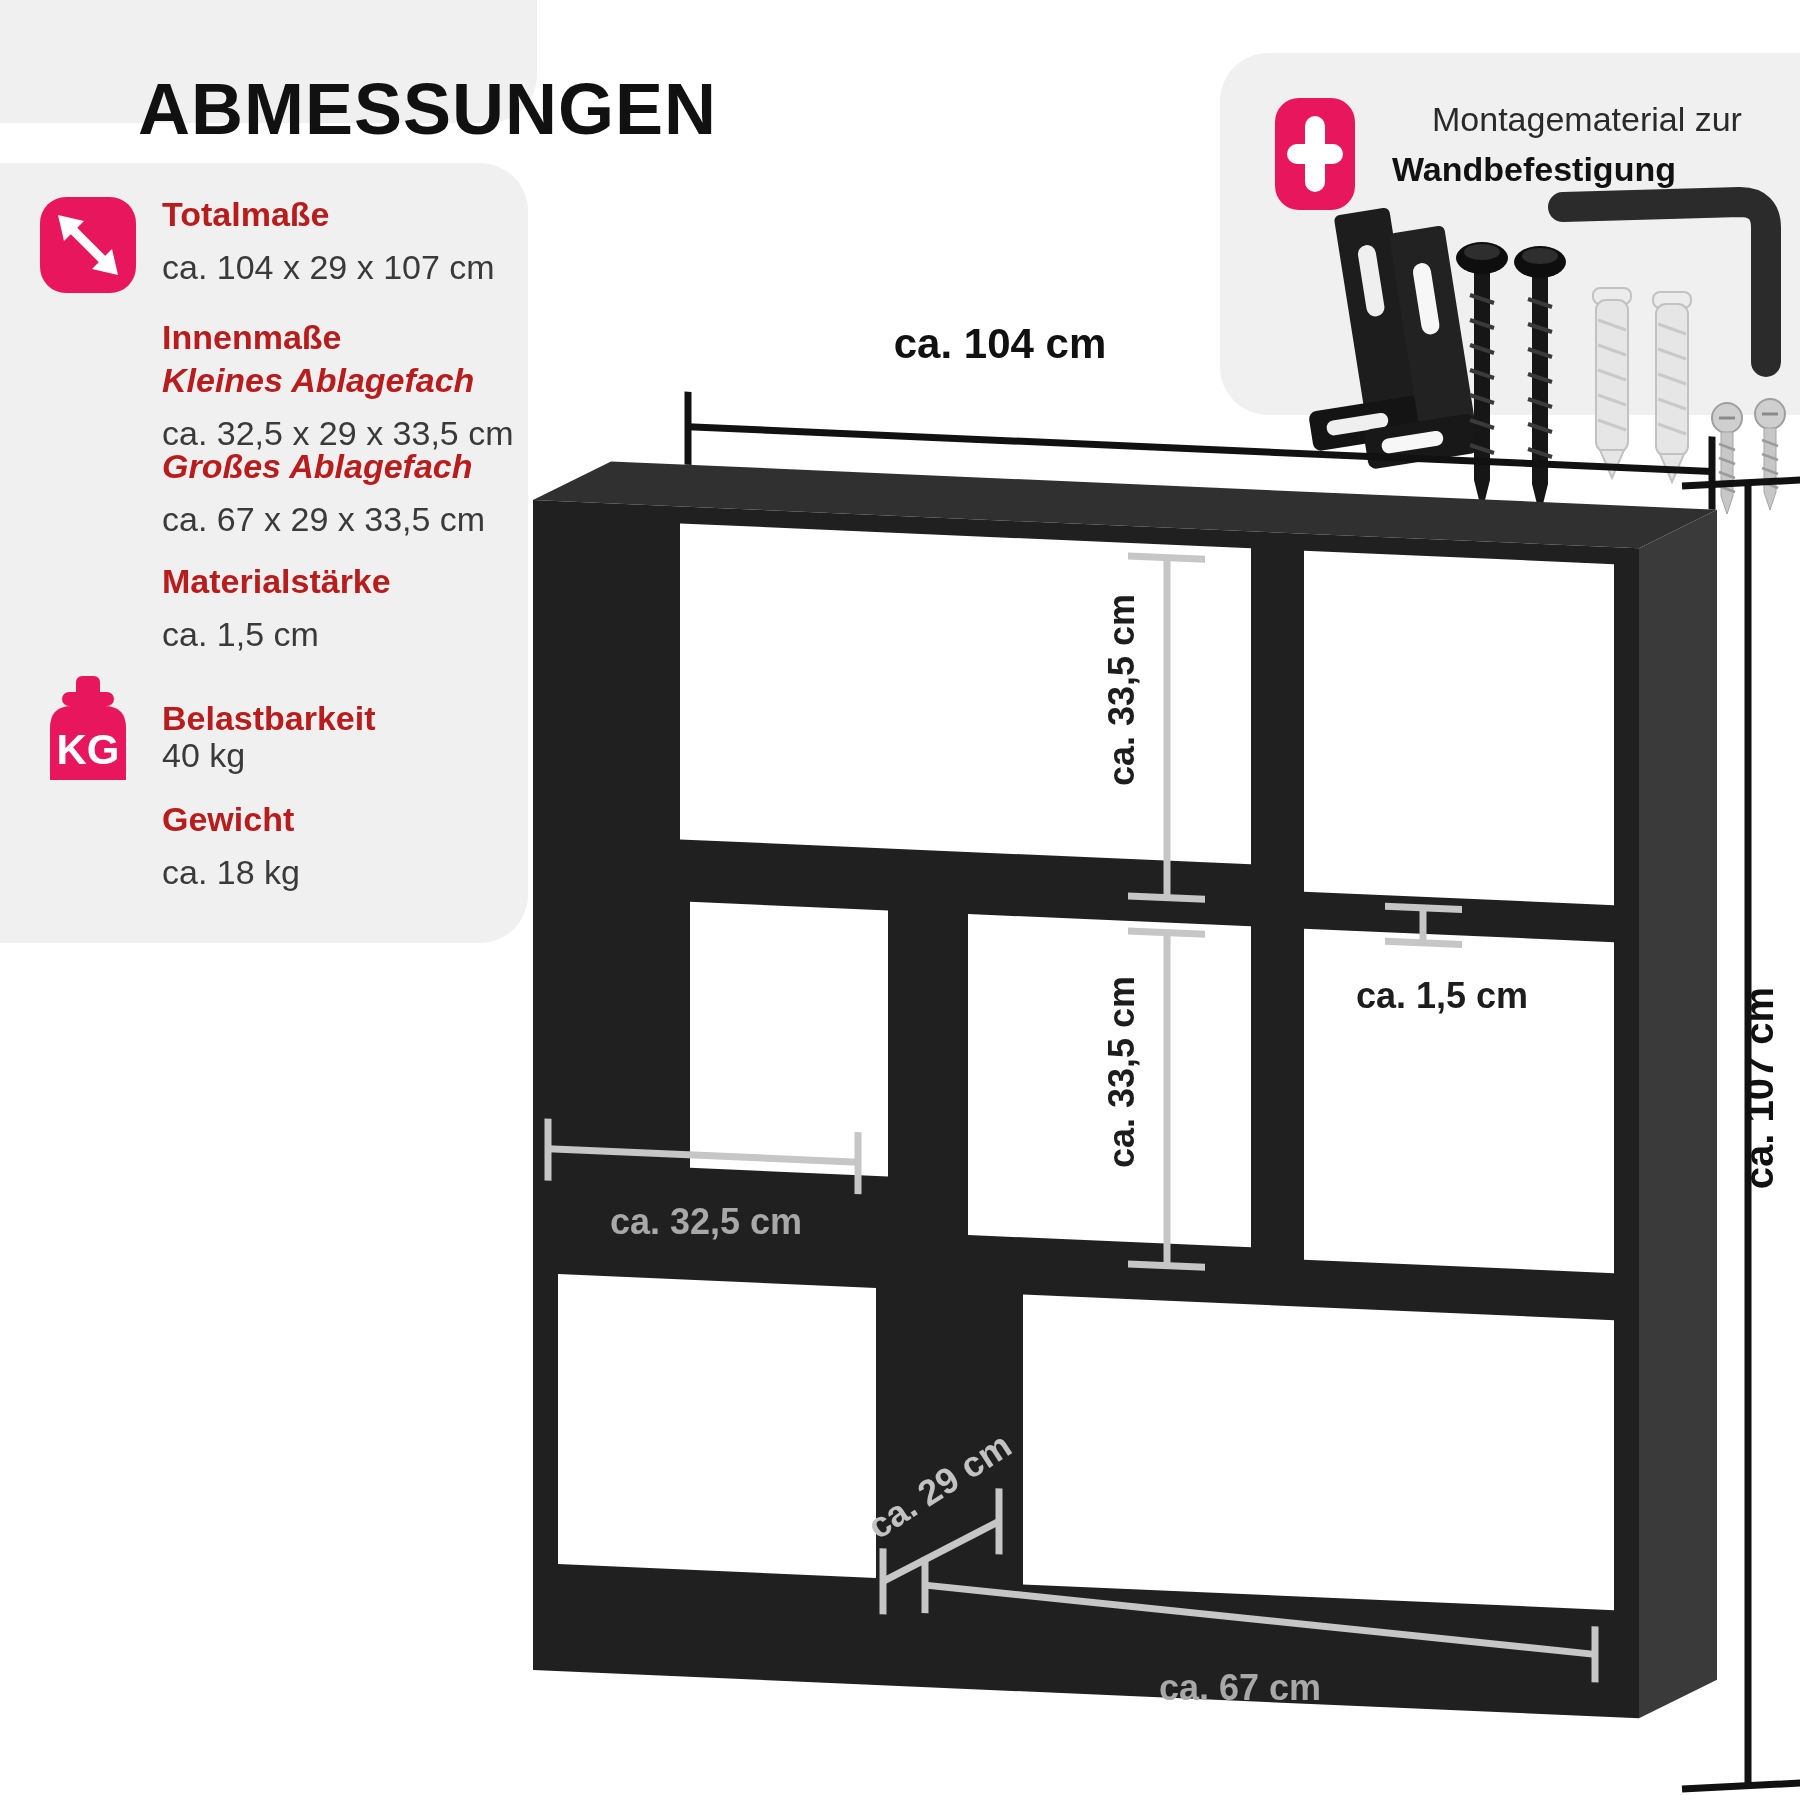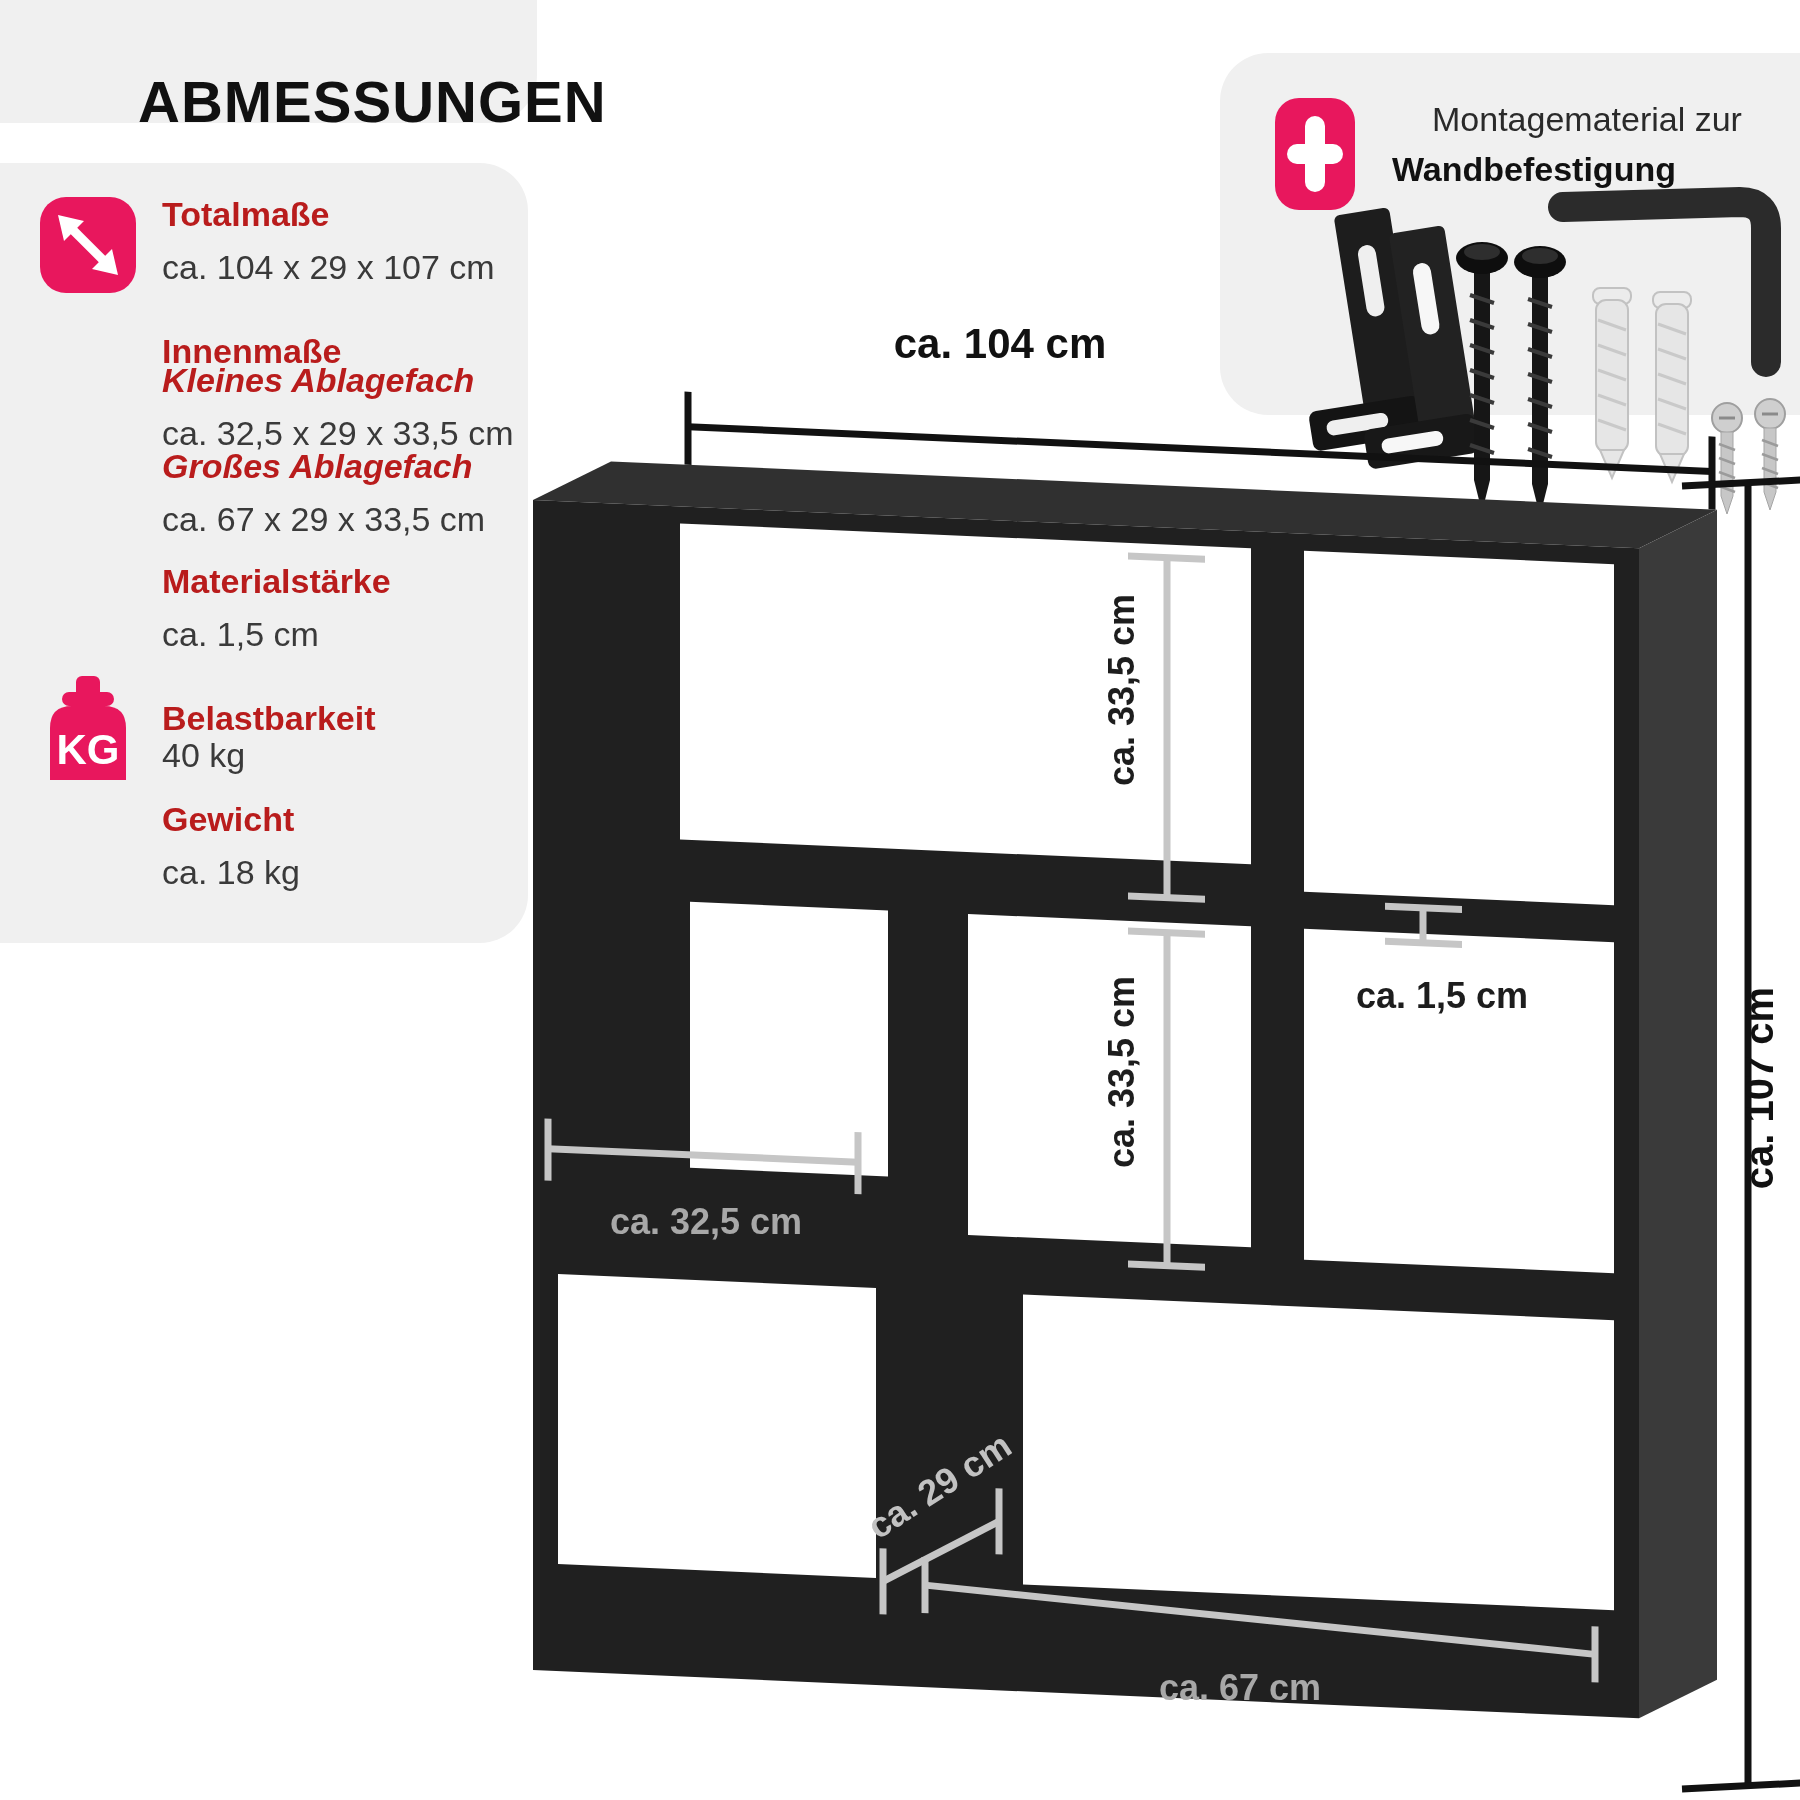"ABMESSUNGEN" #page-title { font-size: 58px -> 72px }
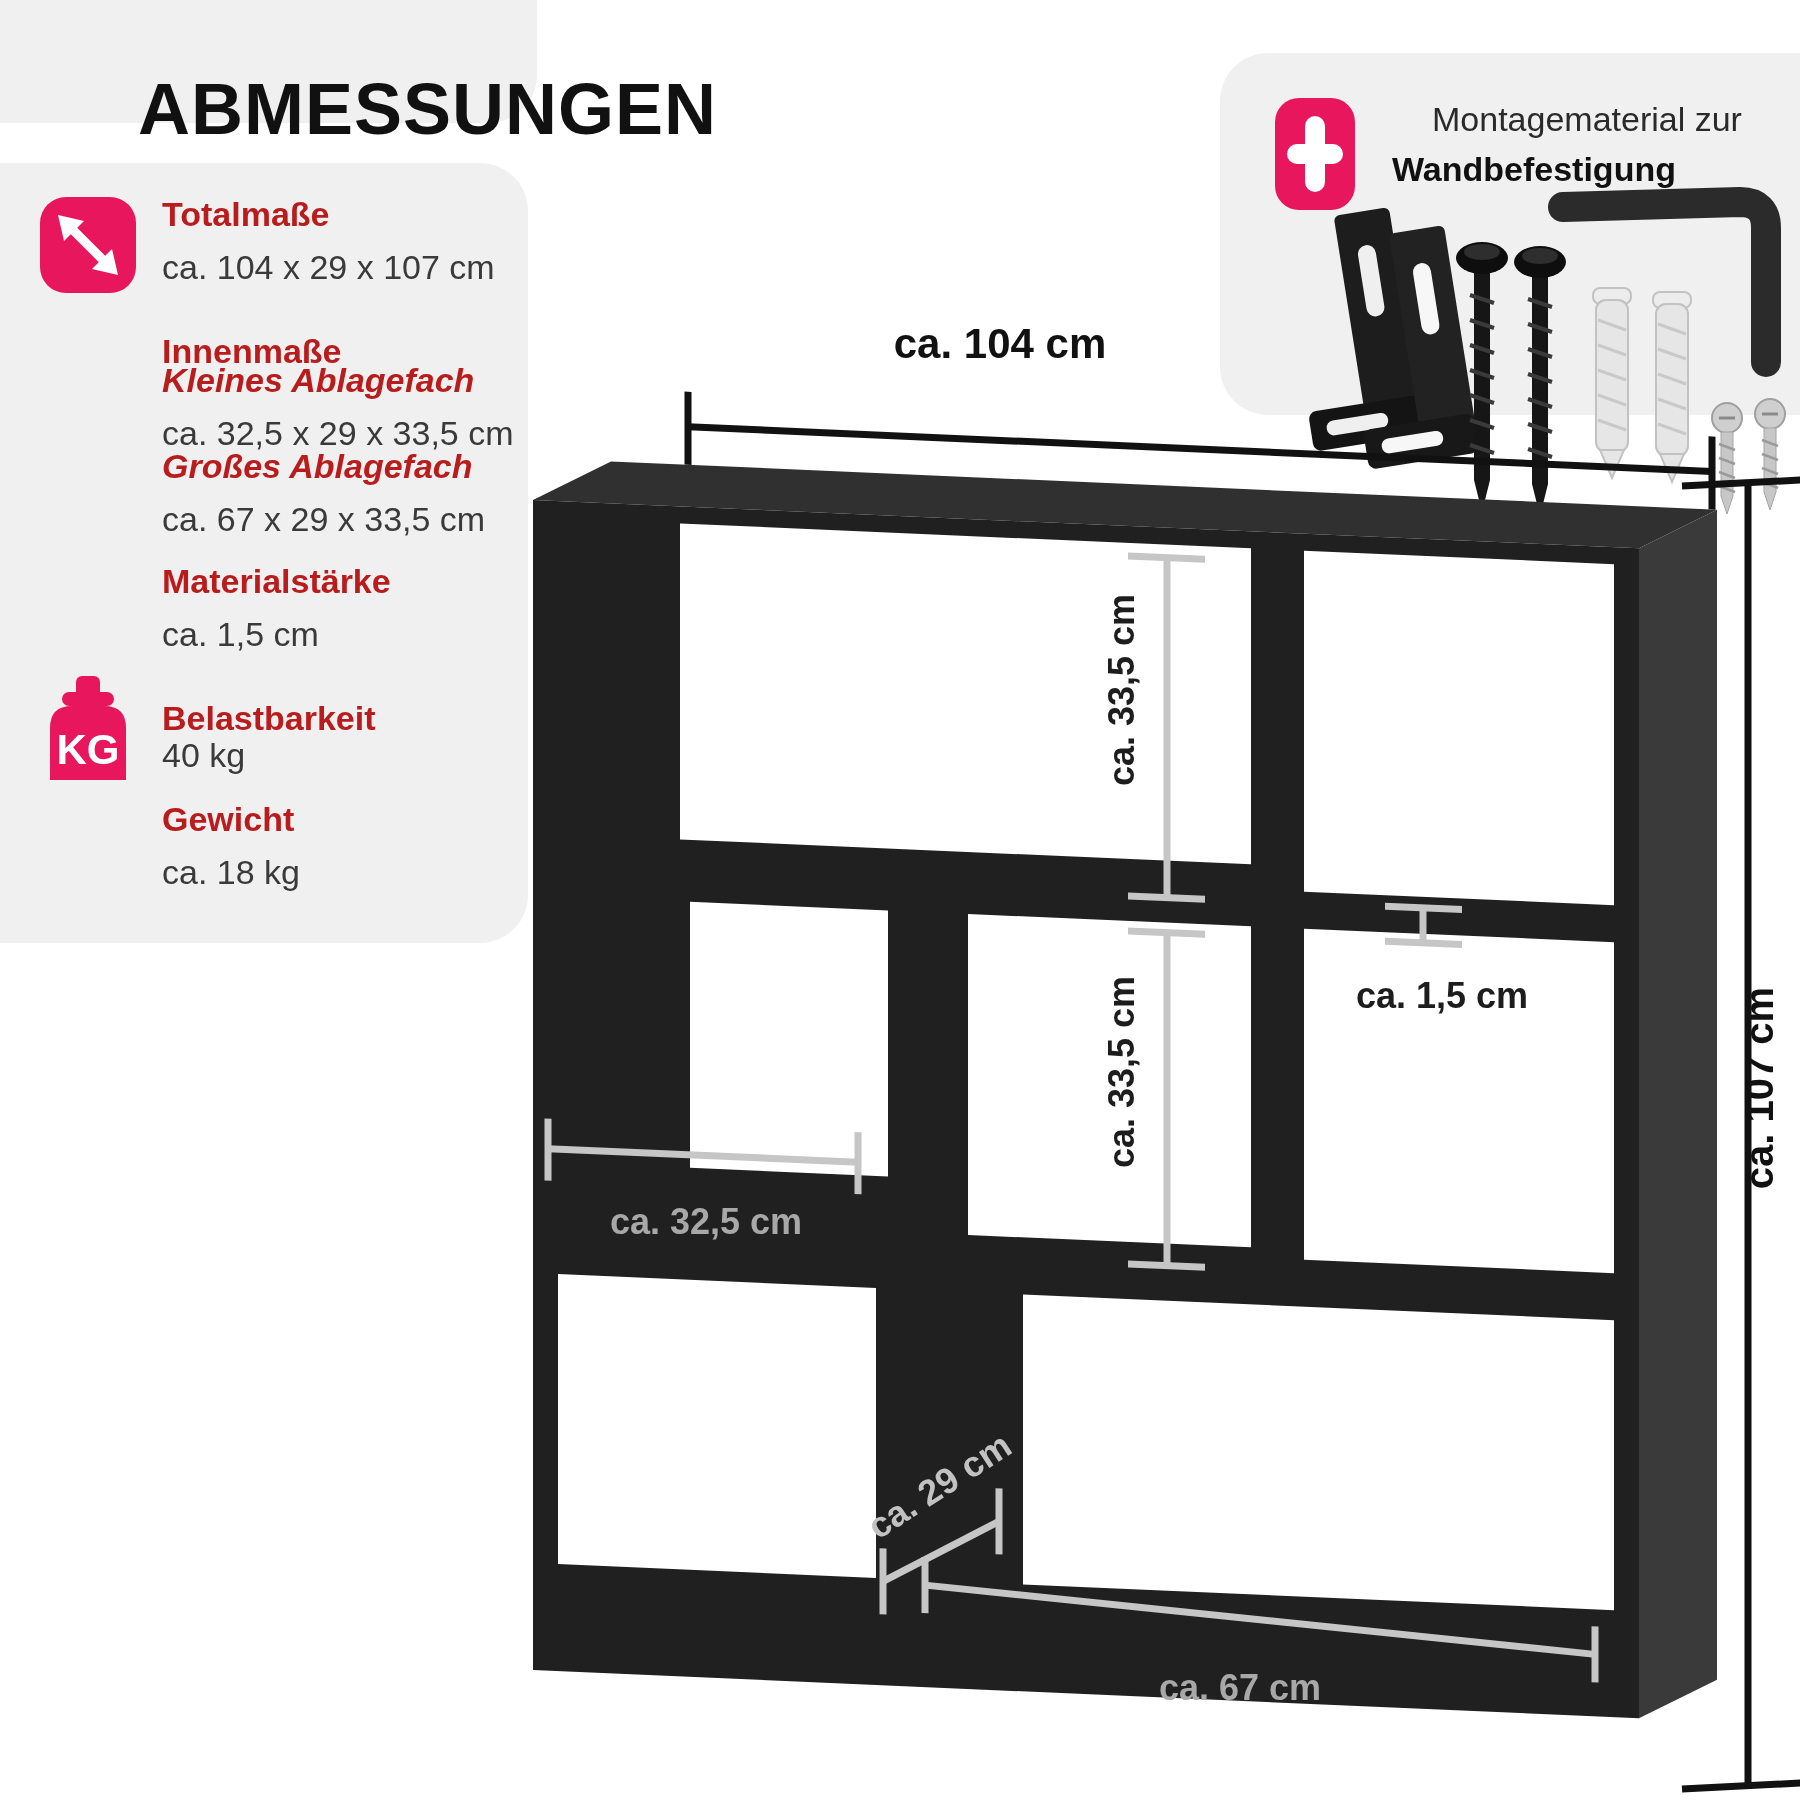"Innenmaße" div.spec-label { top: 332px -> 318px }
